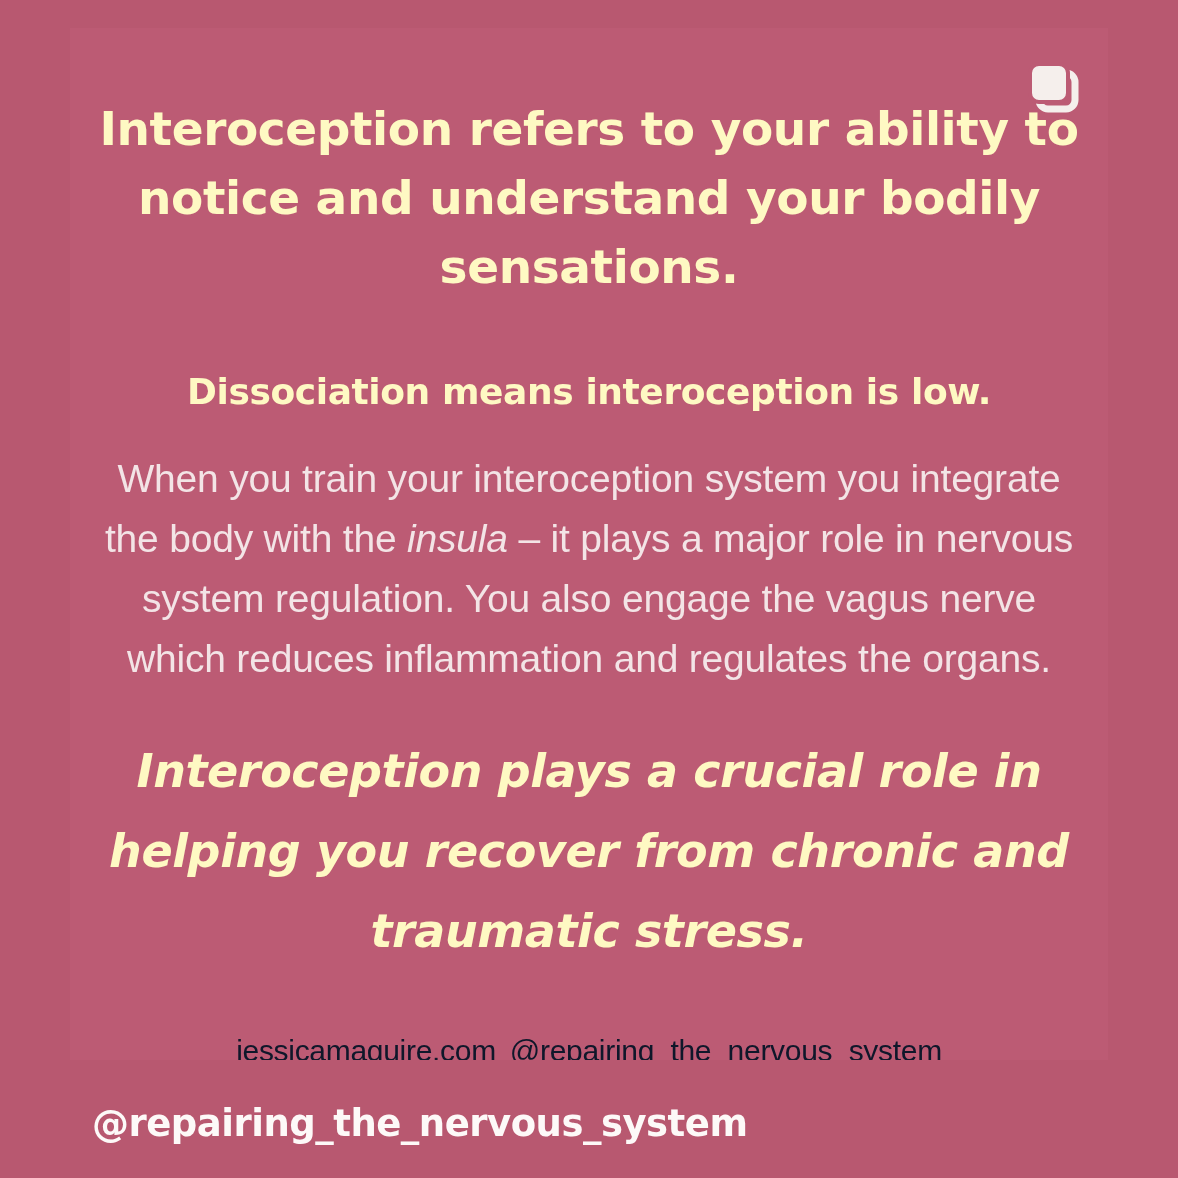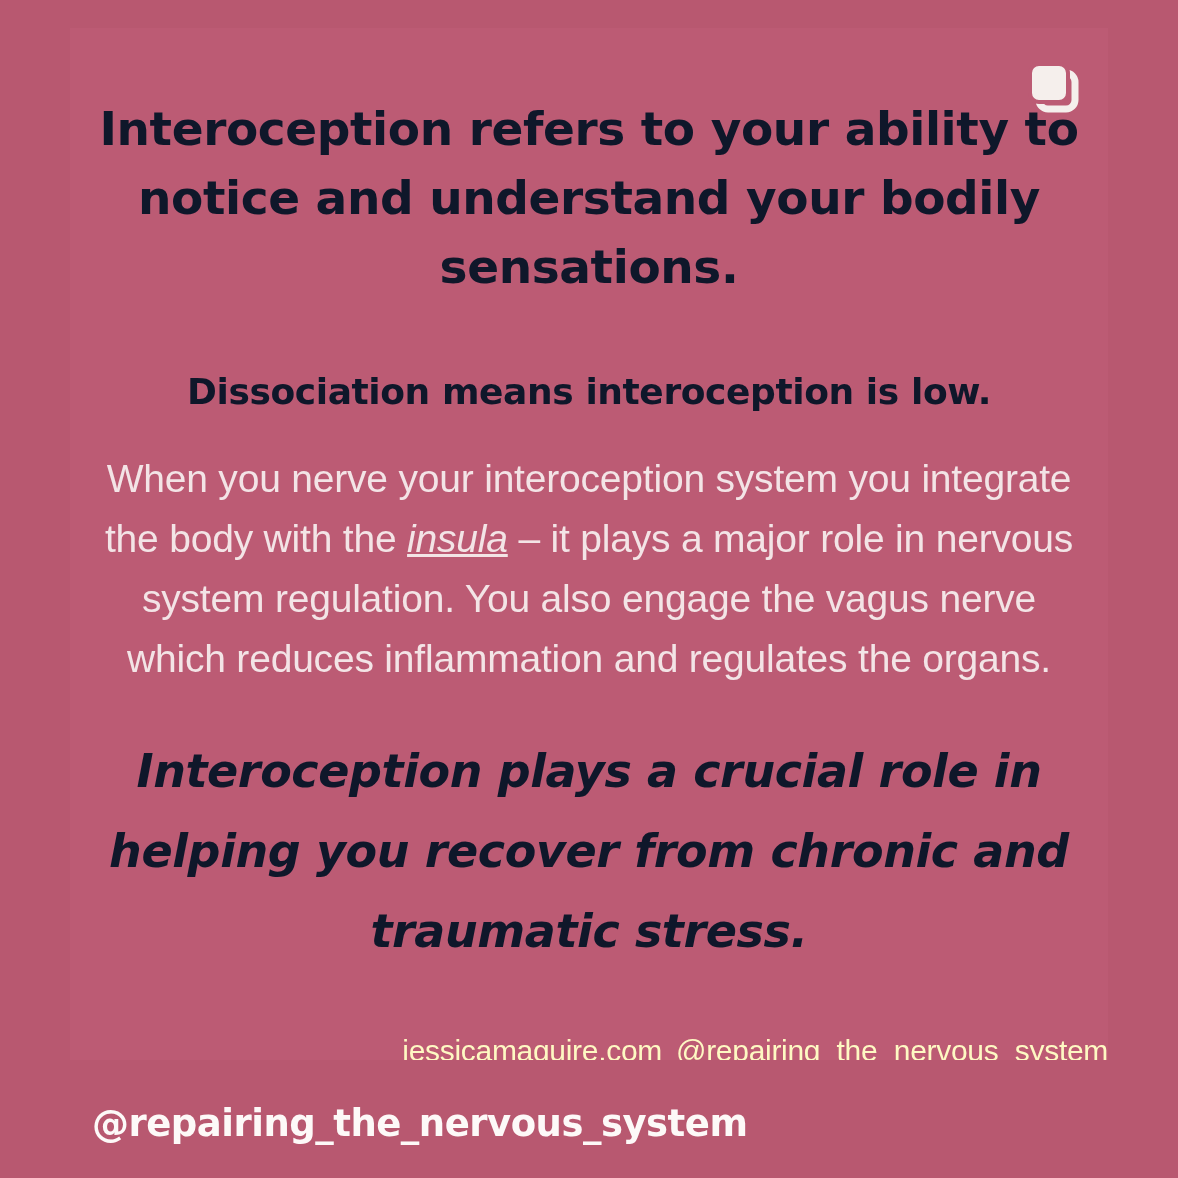"Interoception refers to your ability" .headline { color: #0f172a -> #fef9c3 }
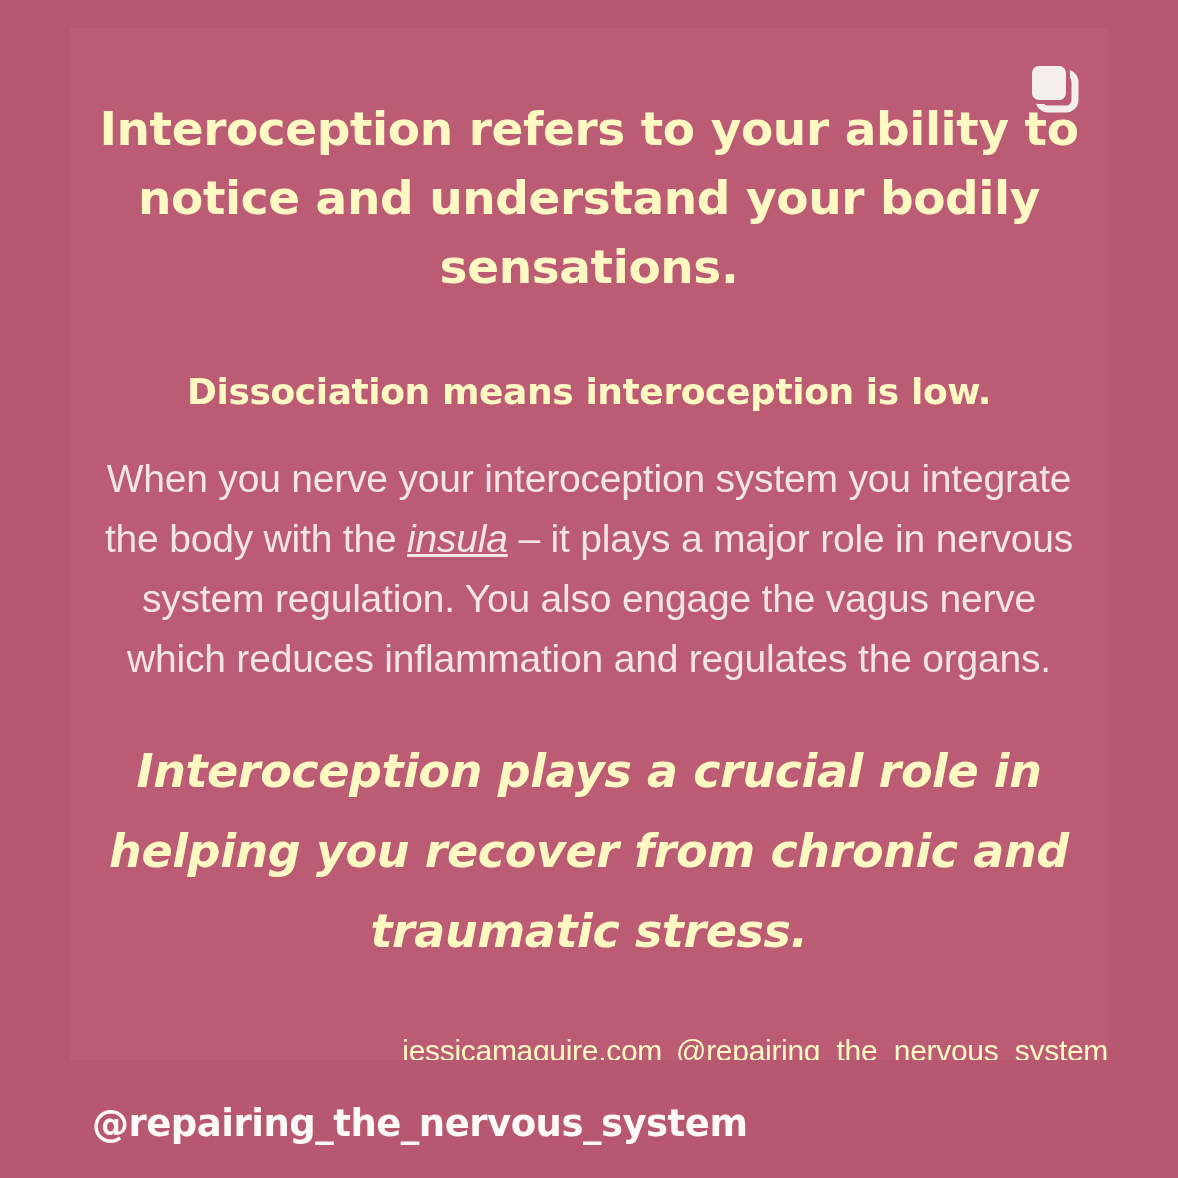"When you nerve your interoception" span { text: nerve -> train }
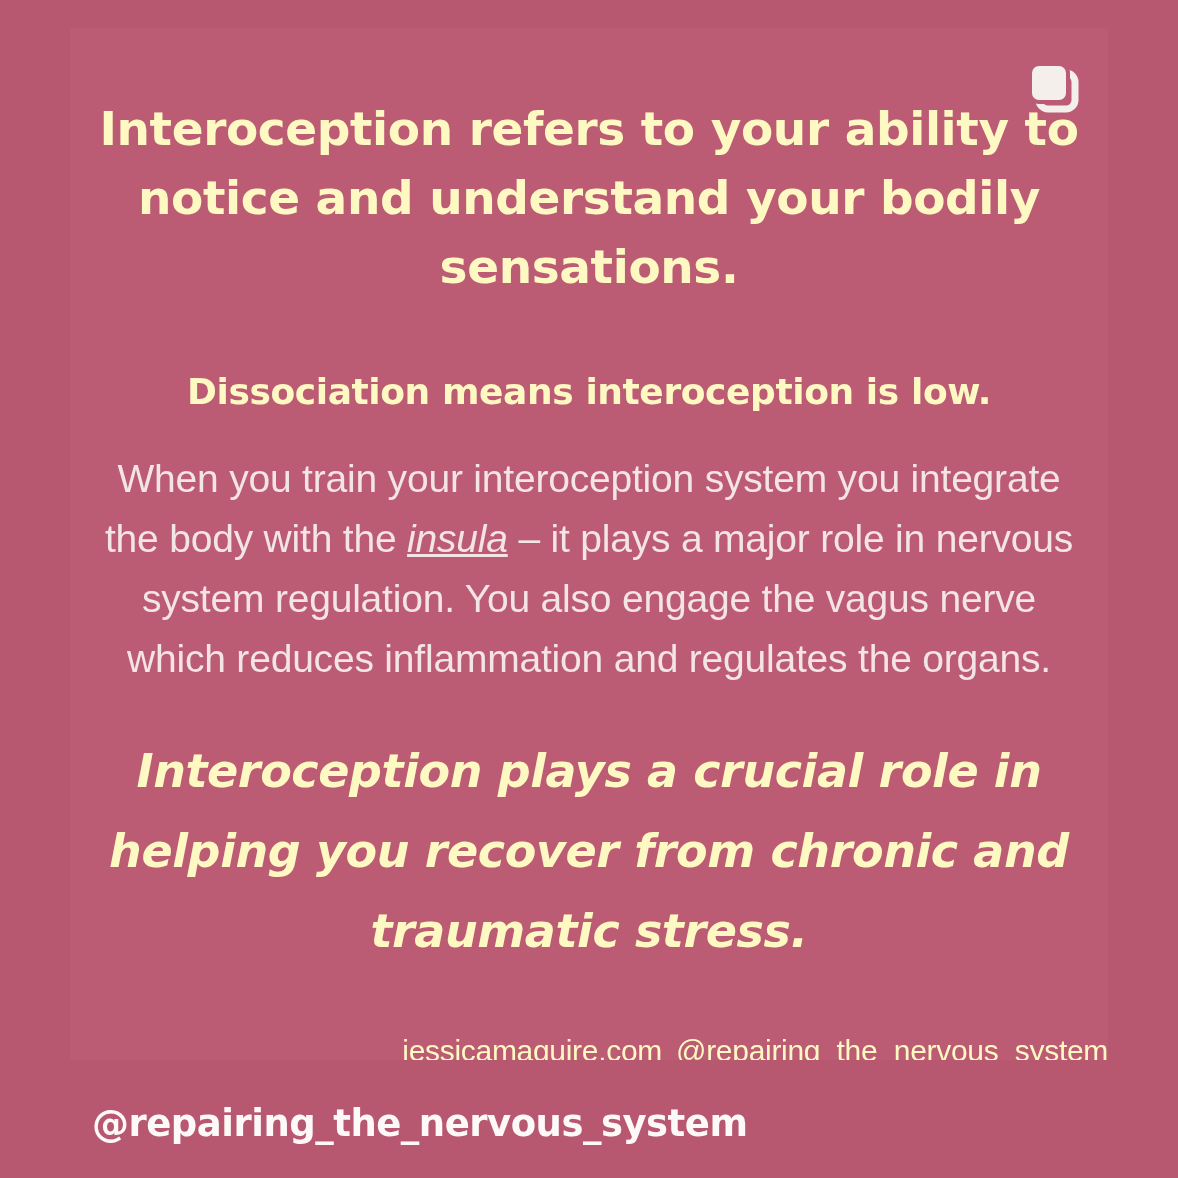"insula" #body-paragraph .em-insula { text-decoration: underline -> none }
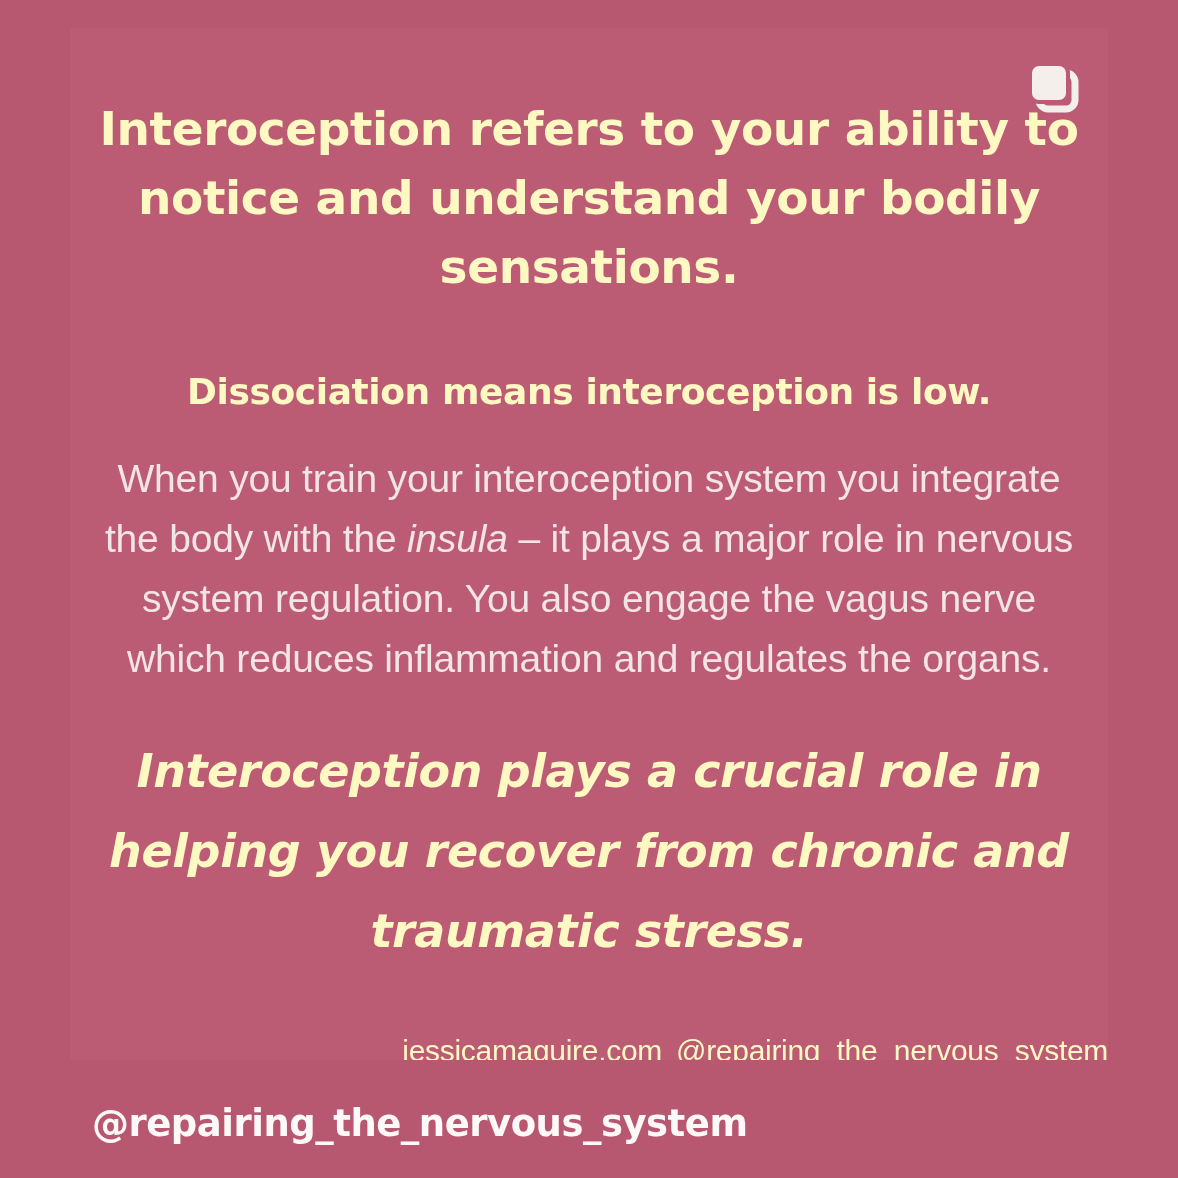"jessicamaguire.com" #credit-line { color: #fef9c3 -> #0f172a; text-align: right -> center }
